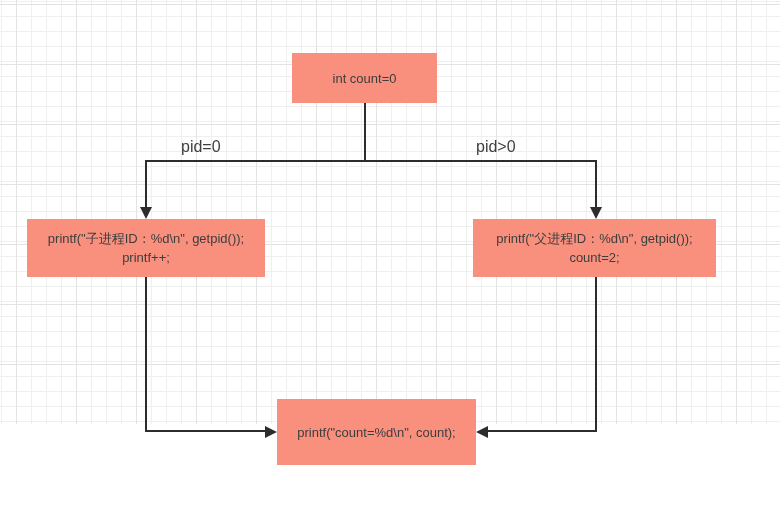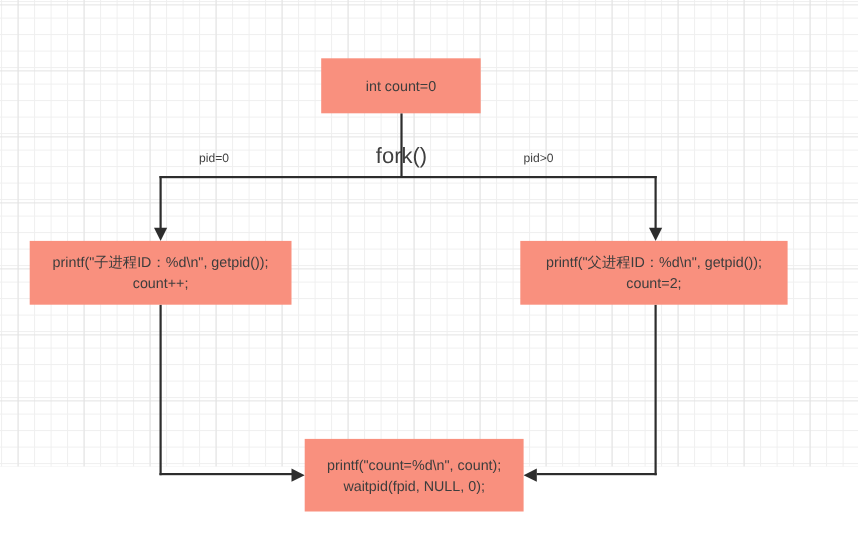"pid=0" .lbl.small { font-size: 11px -> 16px }
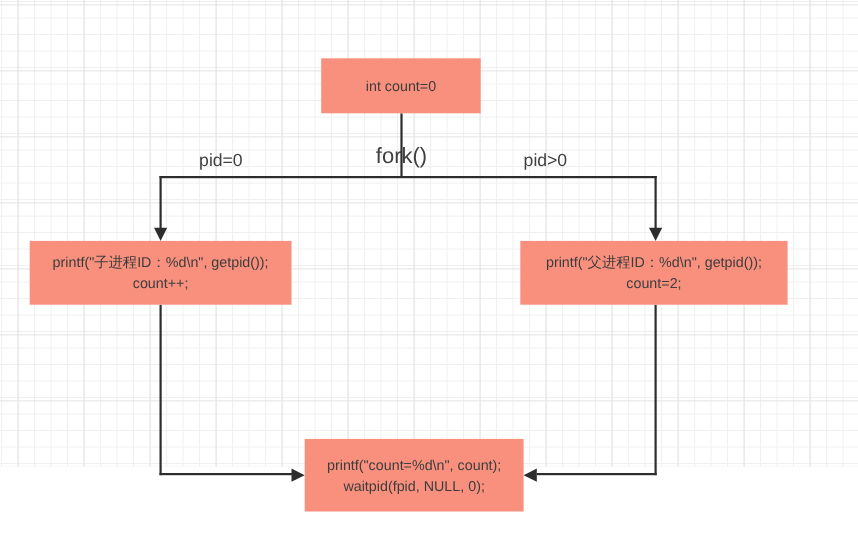"fork()" div.lbl { html: <div>fork()</div> -> none }
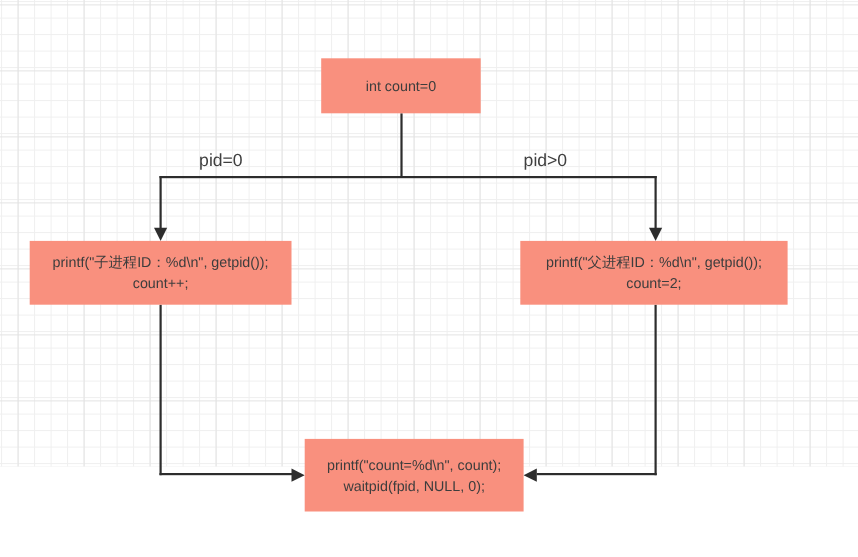"count++;" div { text: count++ -> printf++ }
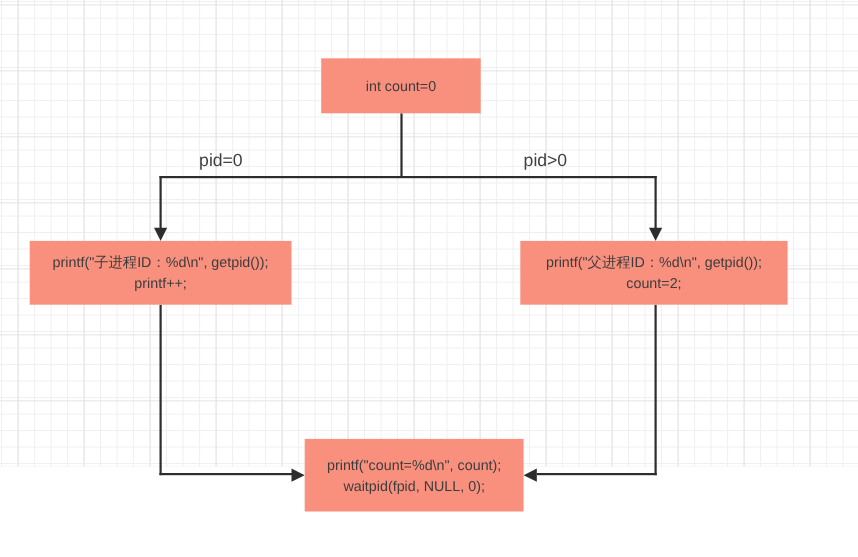"waitpid(fpid, NULL, 0);" div { html: <div>waitpid(fpid, NULL, 0);</div> -> none }
